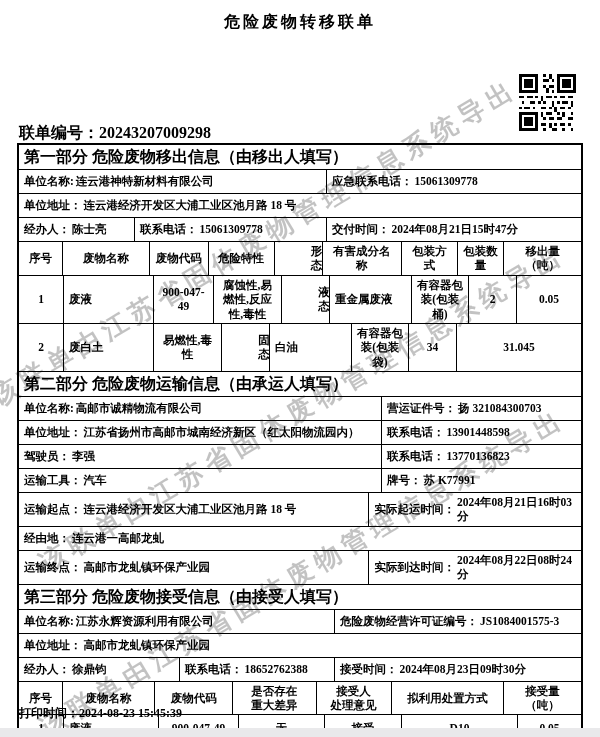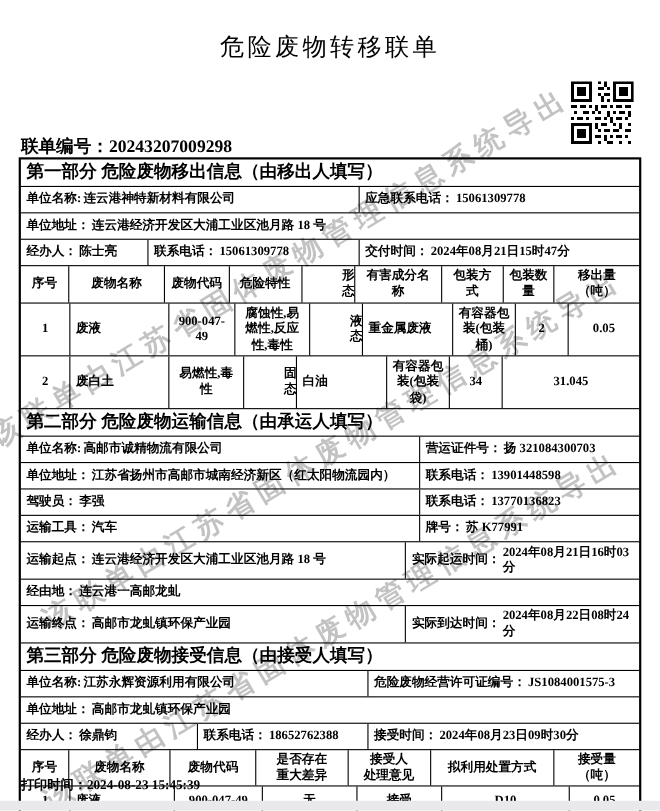"危险废物转移联单" .title { font-size: 22px -> 16px; font-weight: normal -> bold; top: 28px -> 12px }
